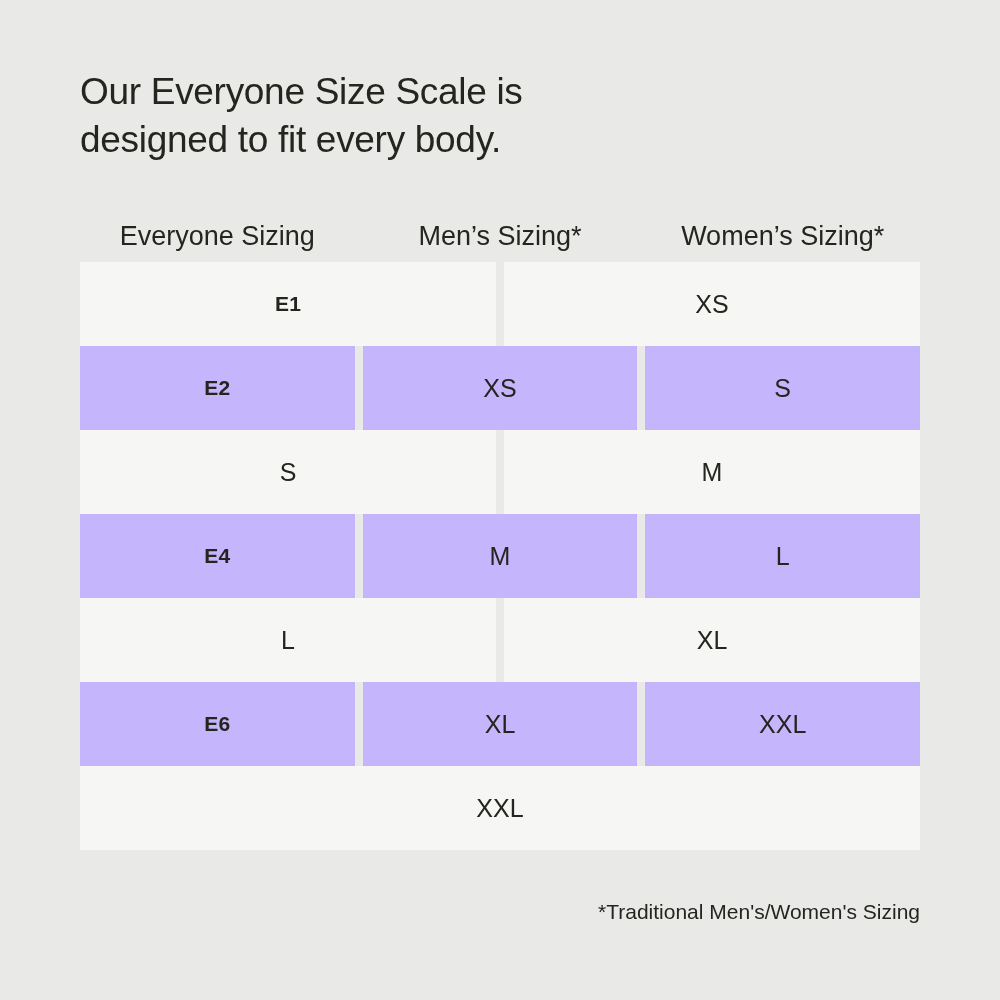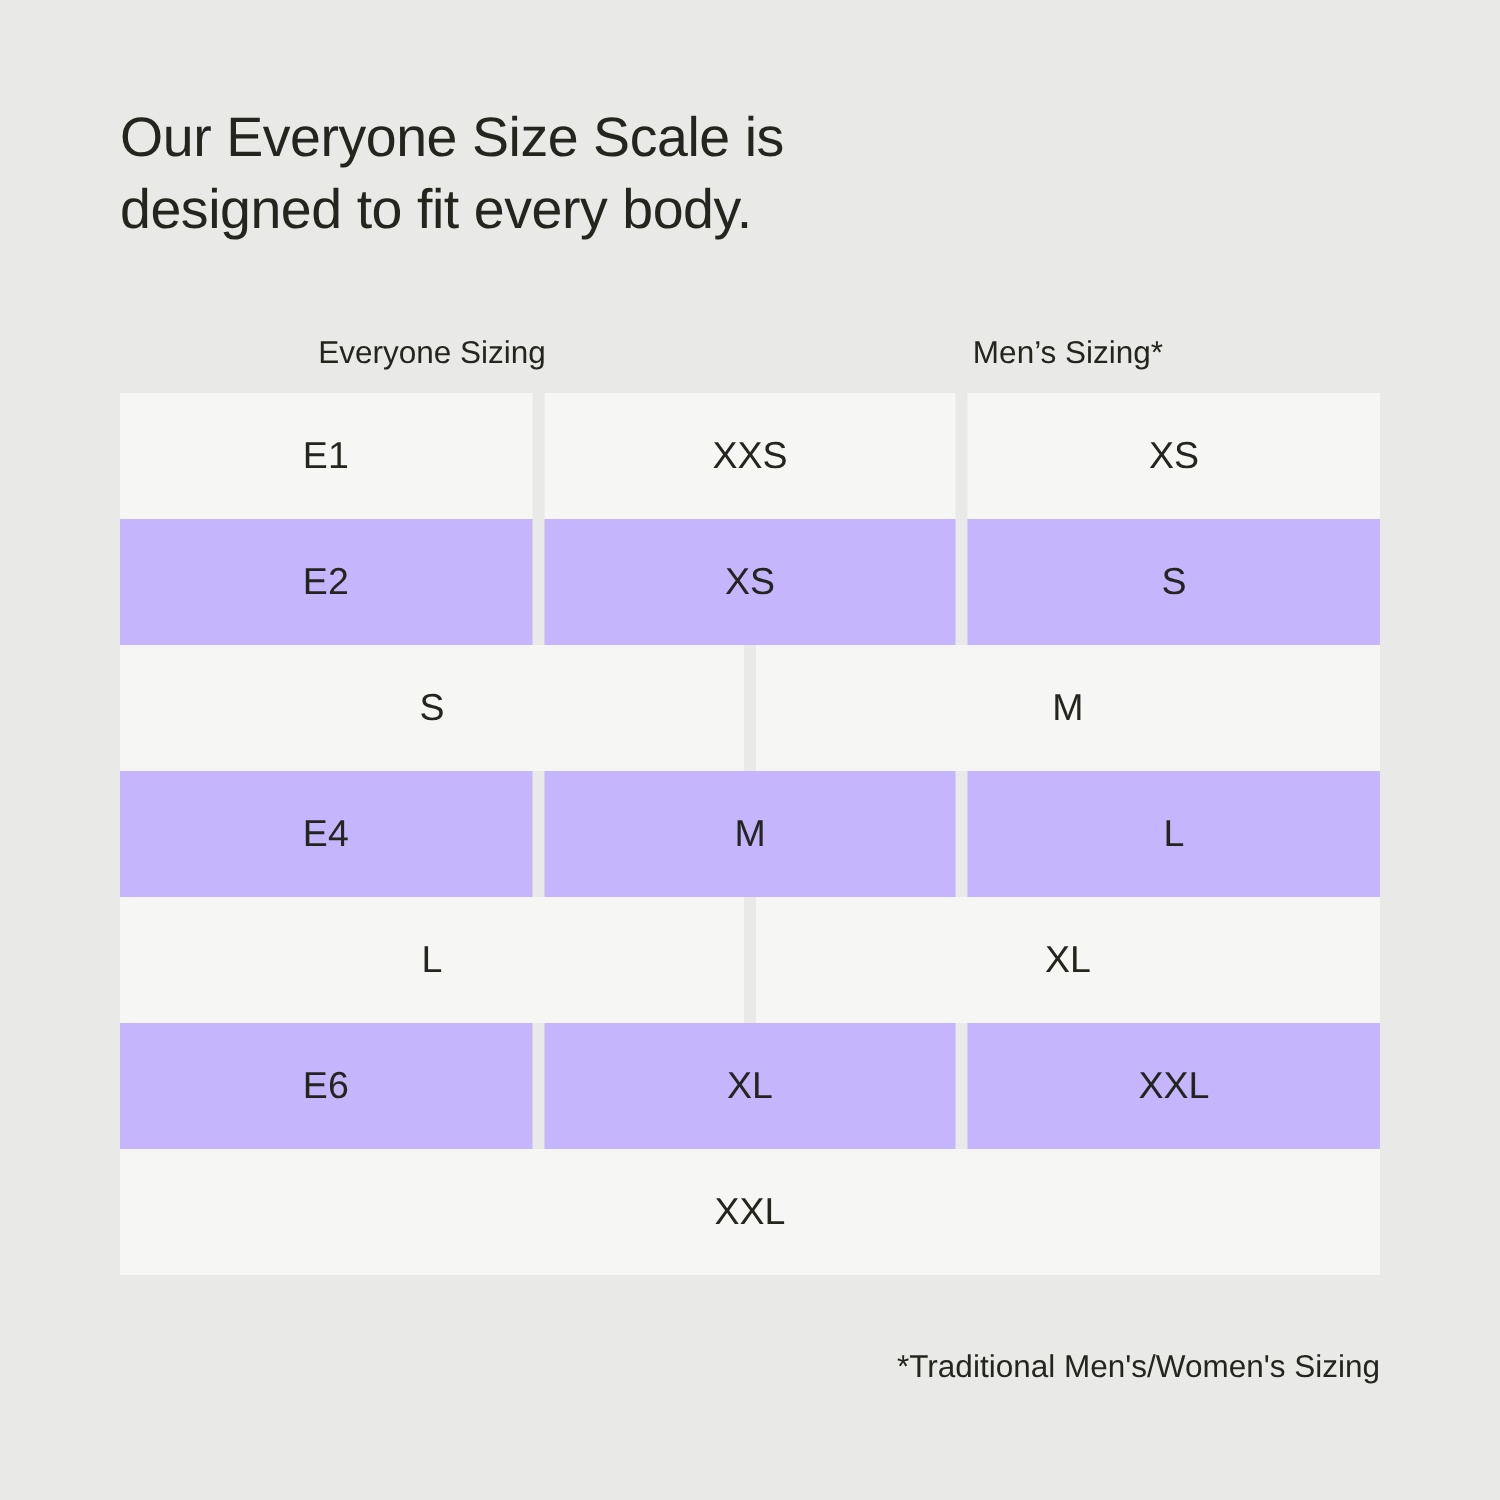"Everyone Sizing" .col-header { font-size: 21px -> 27px }
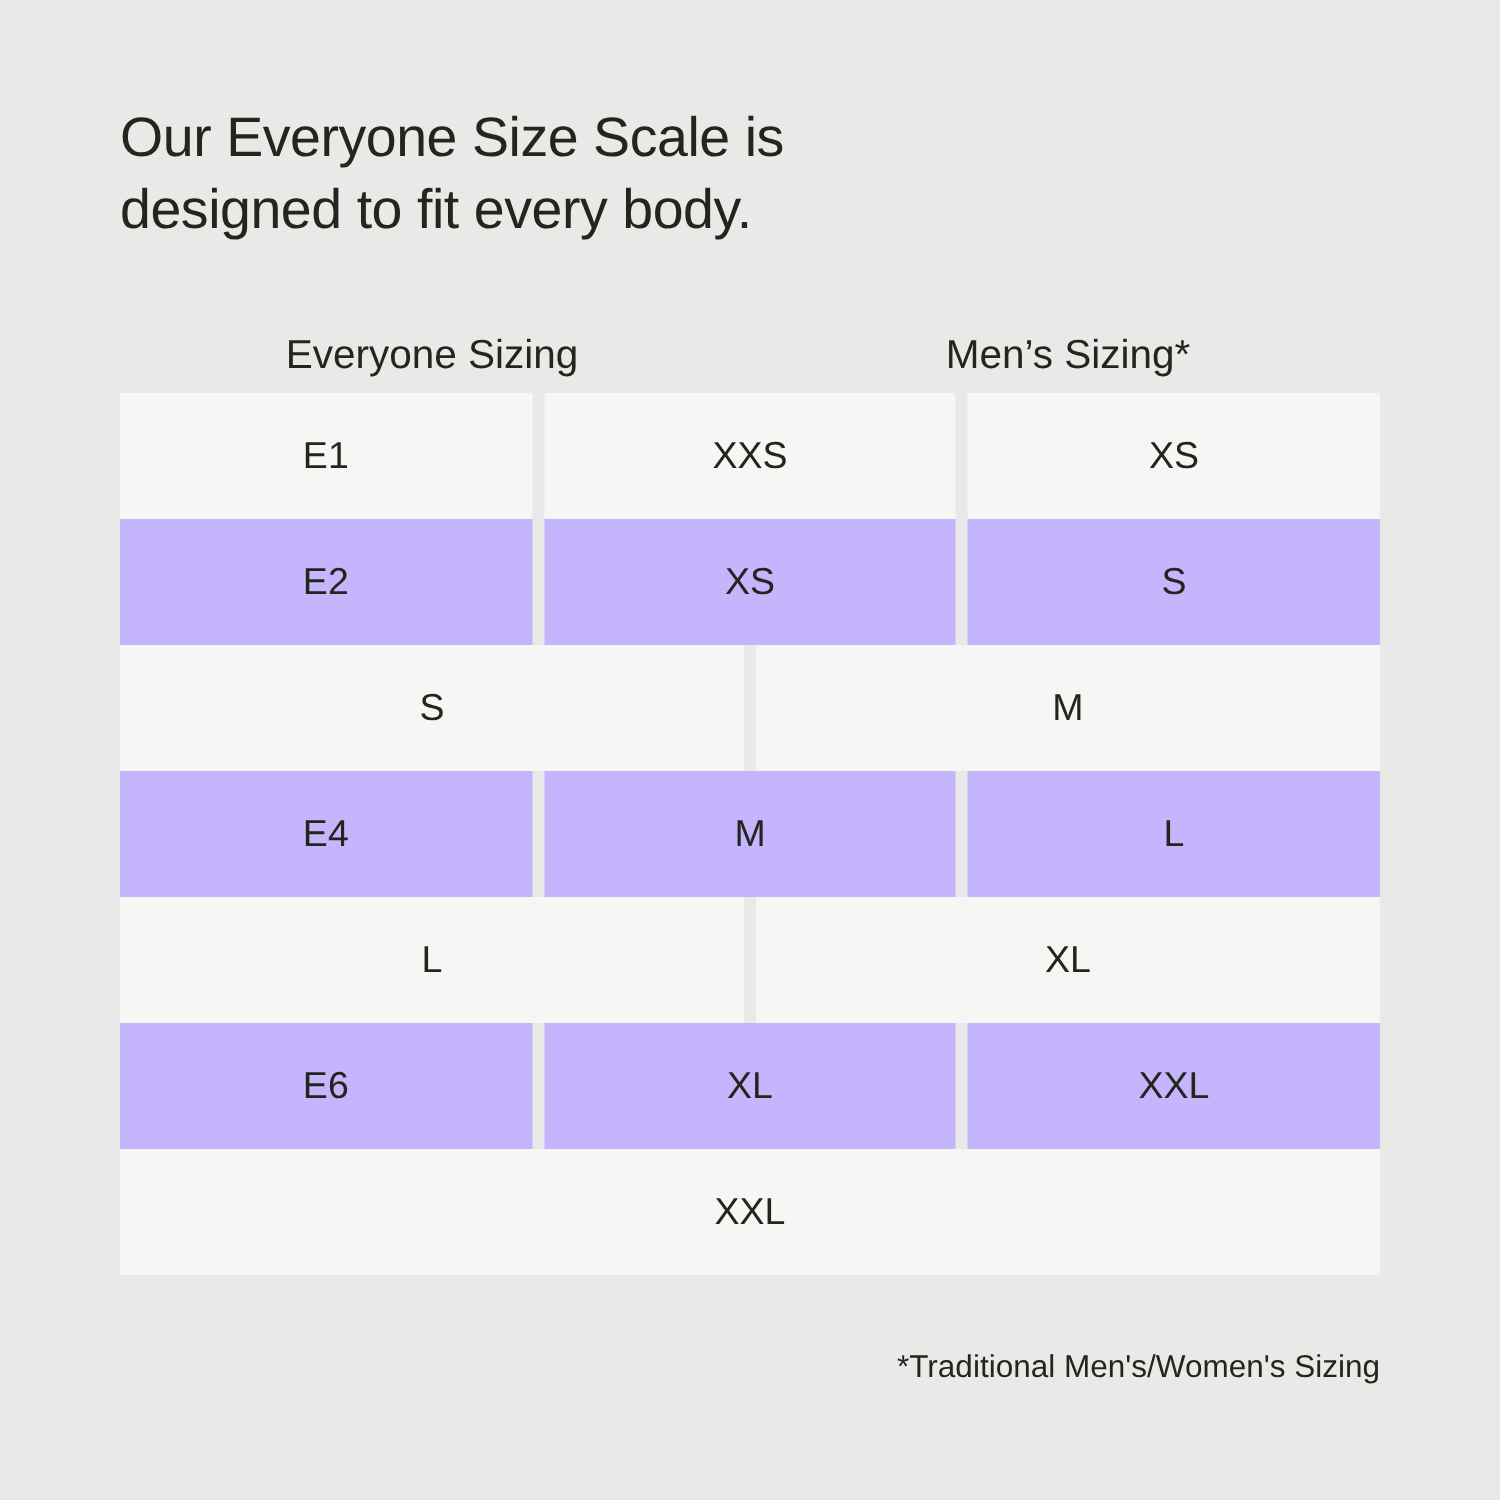"Women’s Sizing*" div.col-header { html: none -> <div>Women’s Sizing*</div> }
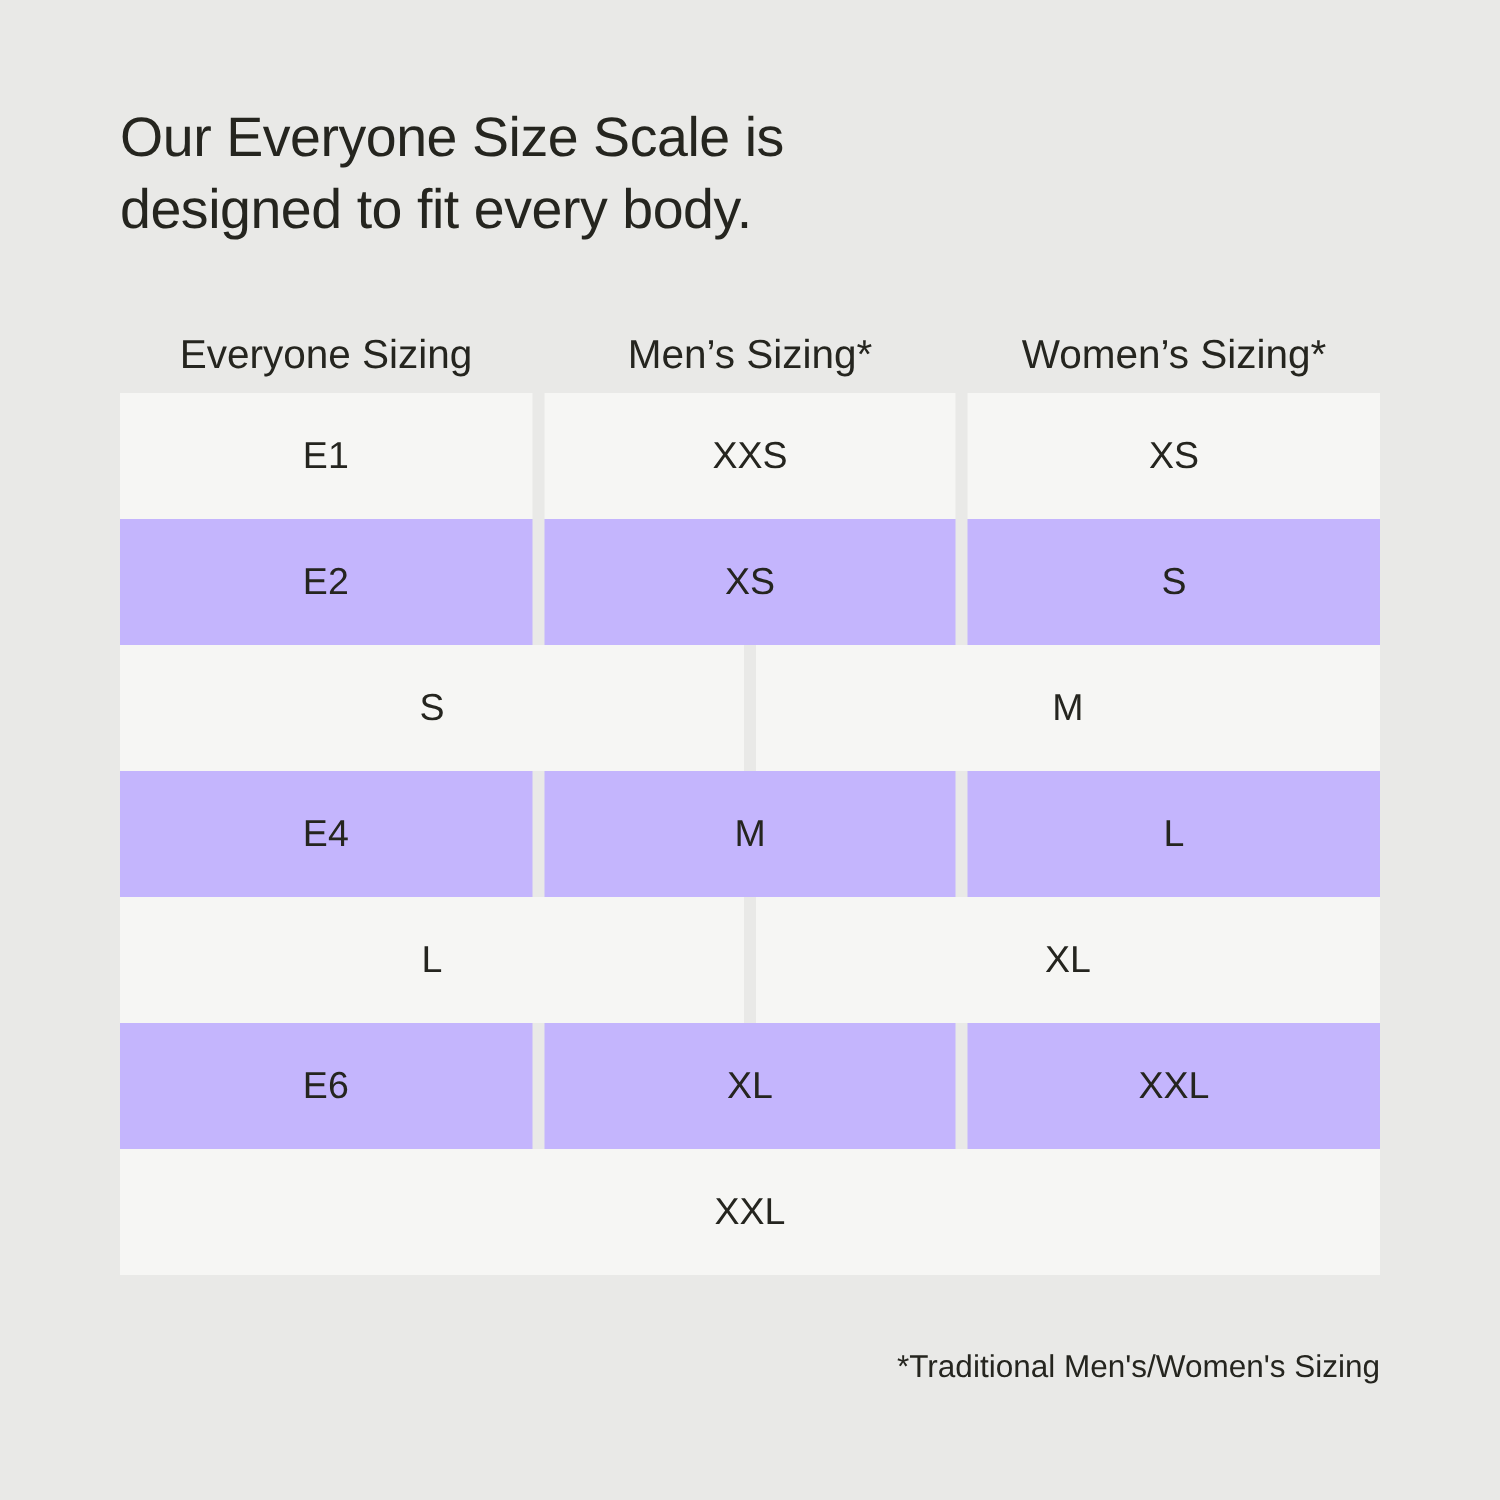"E1" .cell.label { font-size: 25px -> 21px; font-weight: 400 -> 700 }
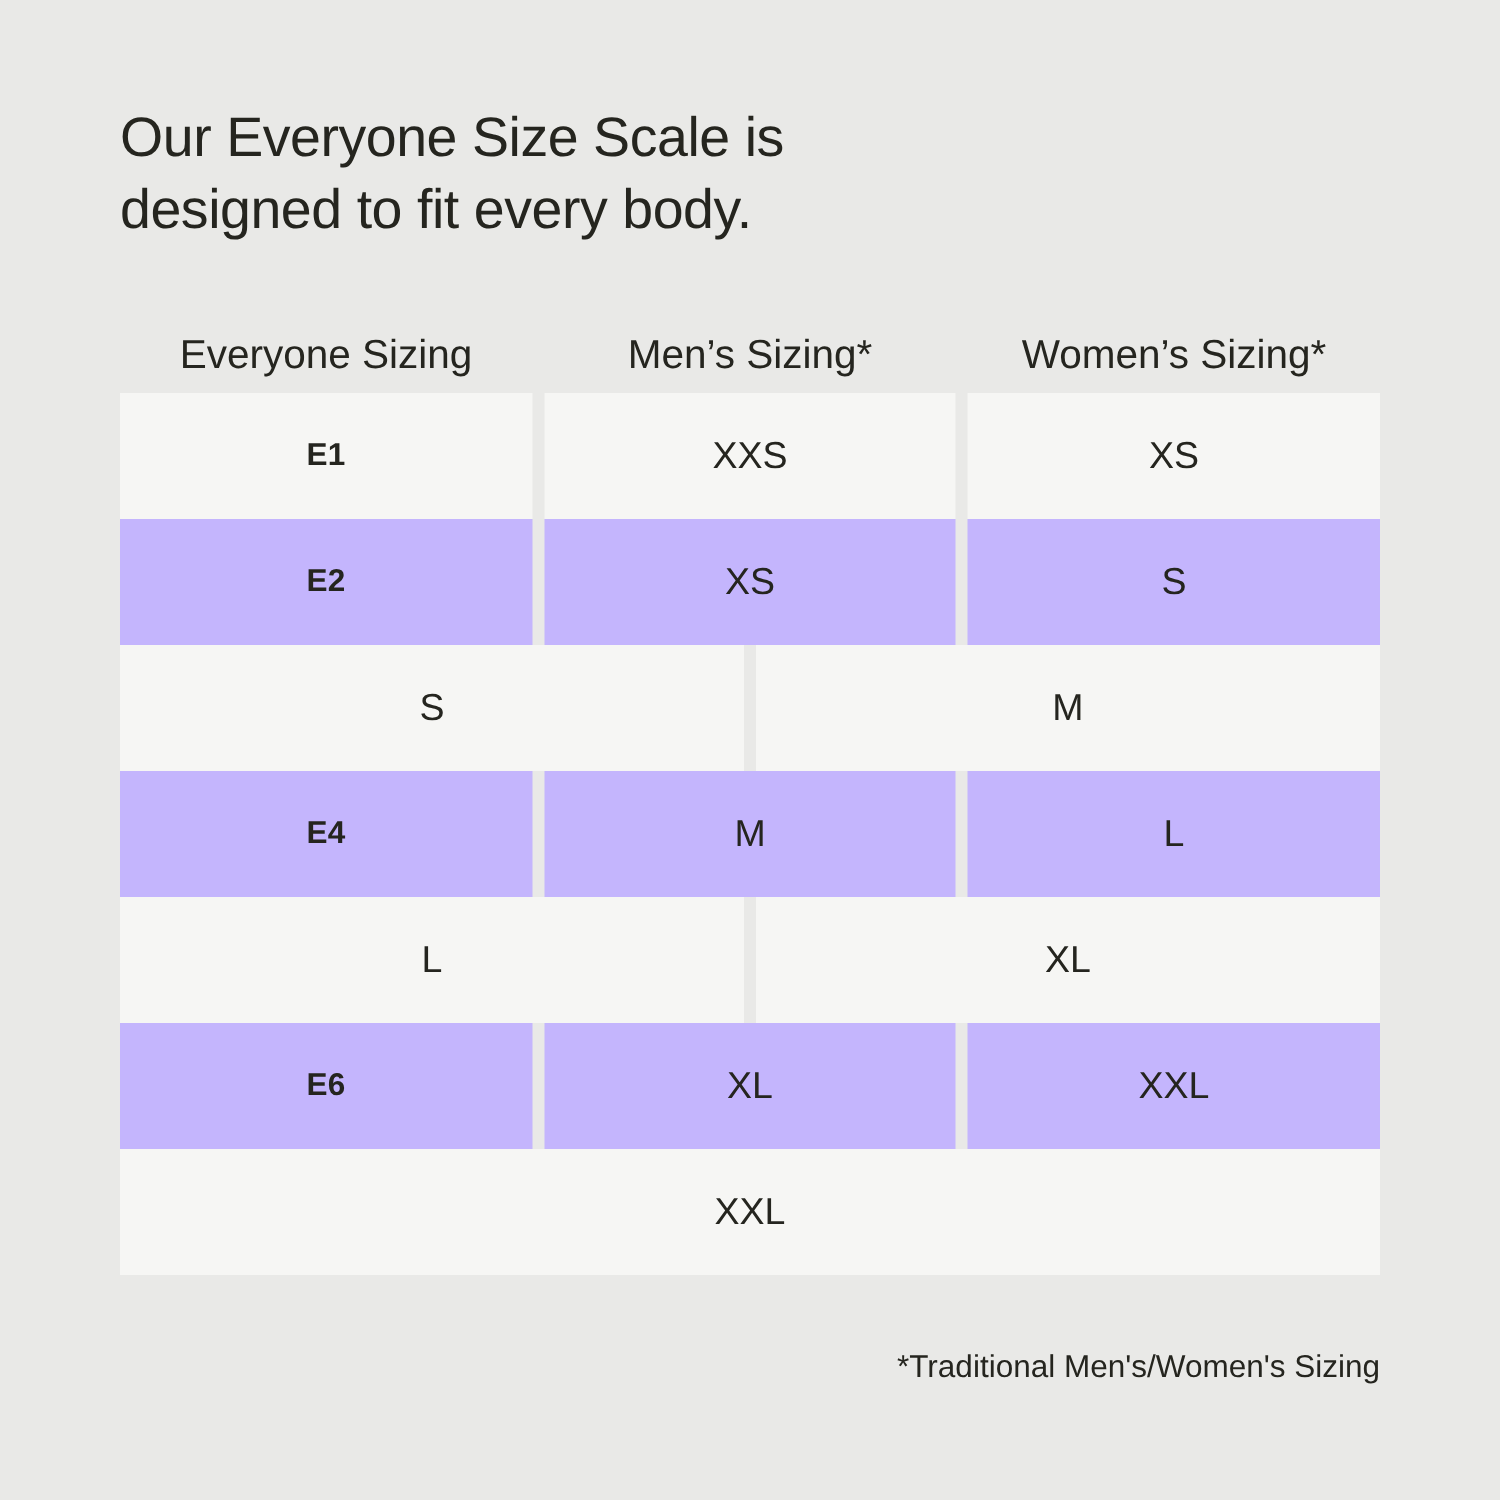"XXS" div.cell { html: <div>XXS</div> -> none }
